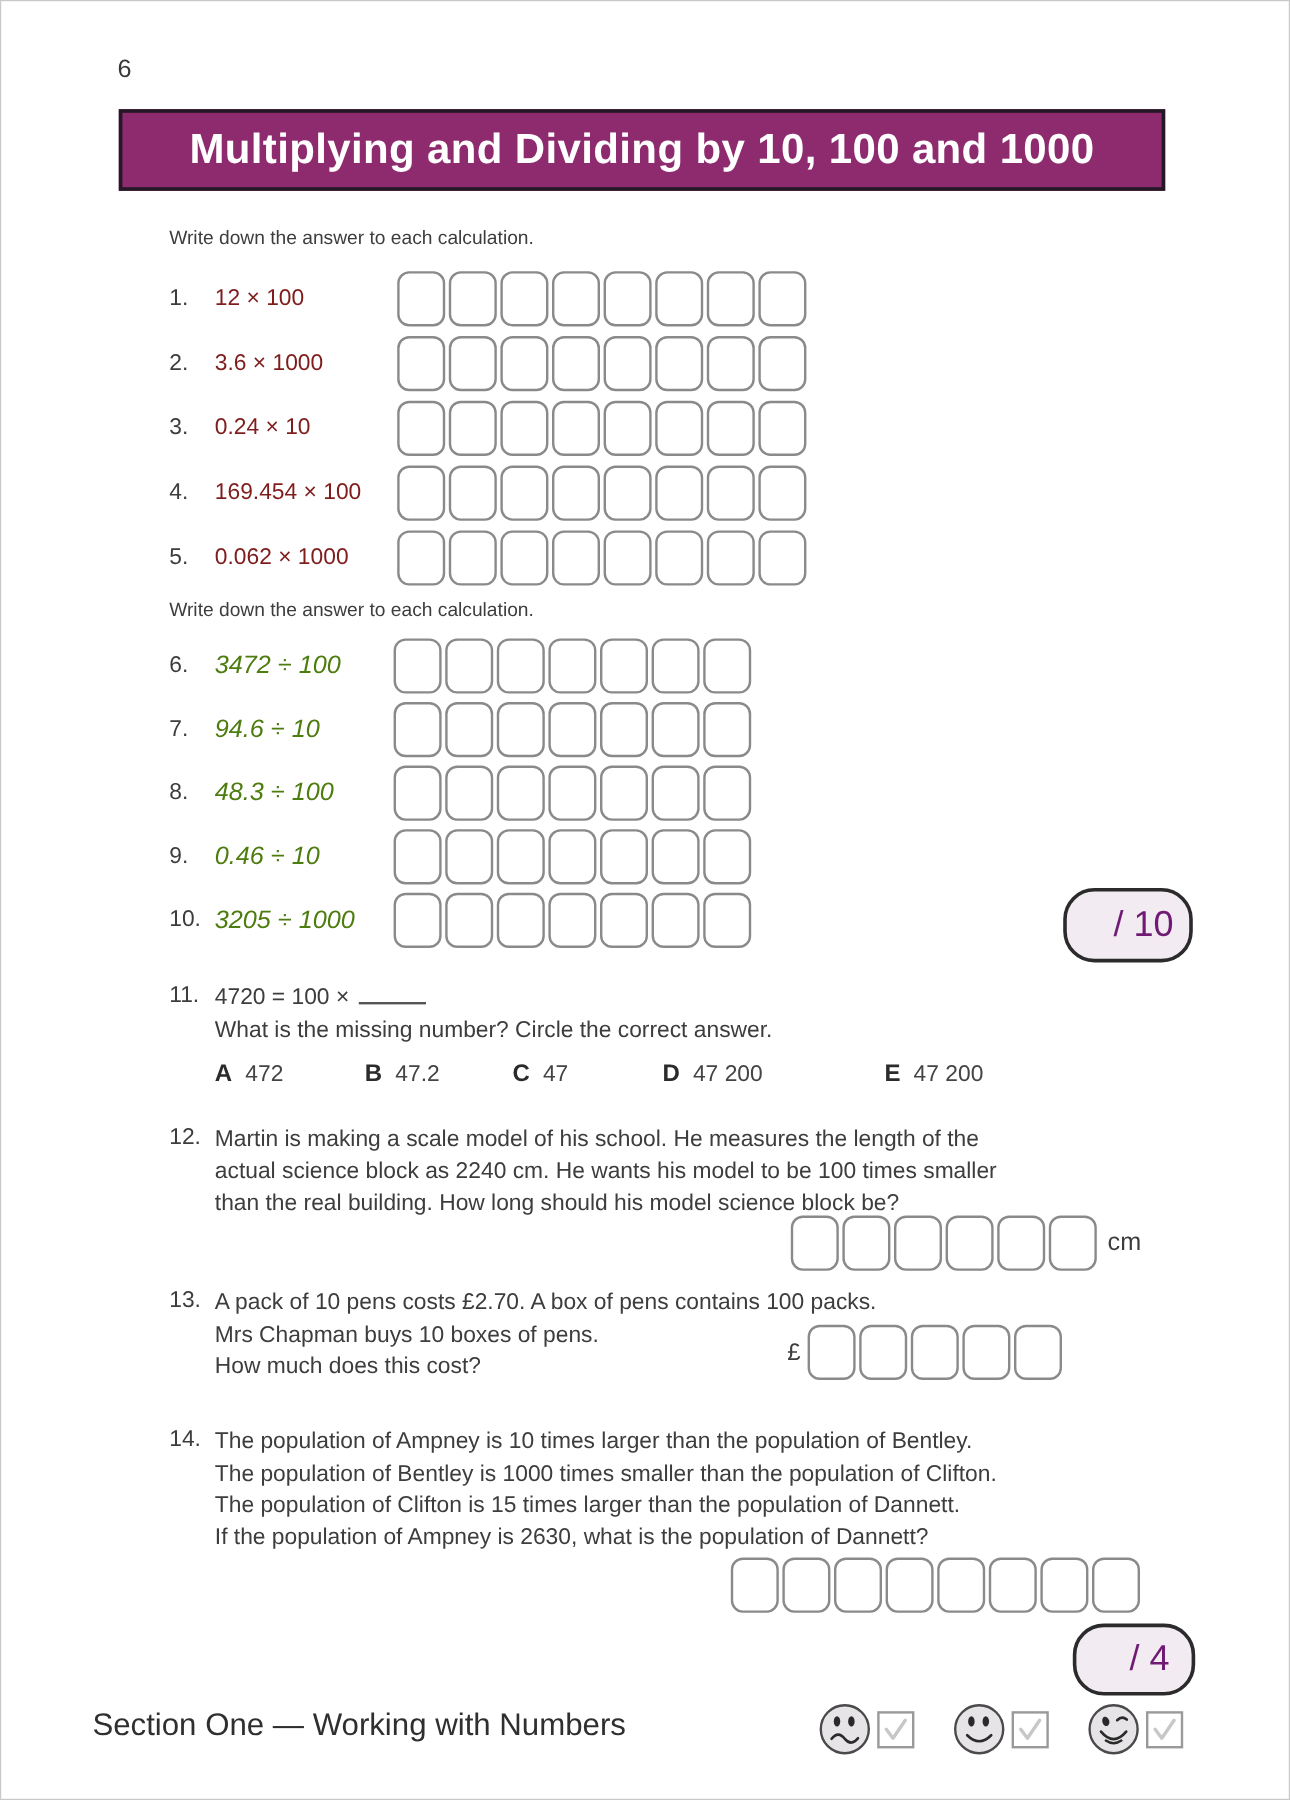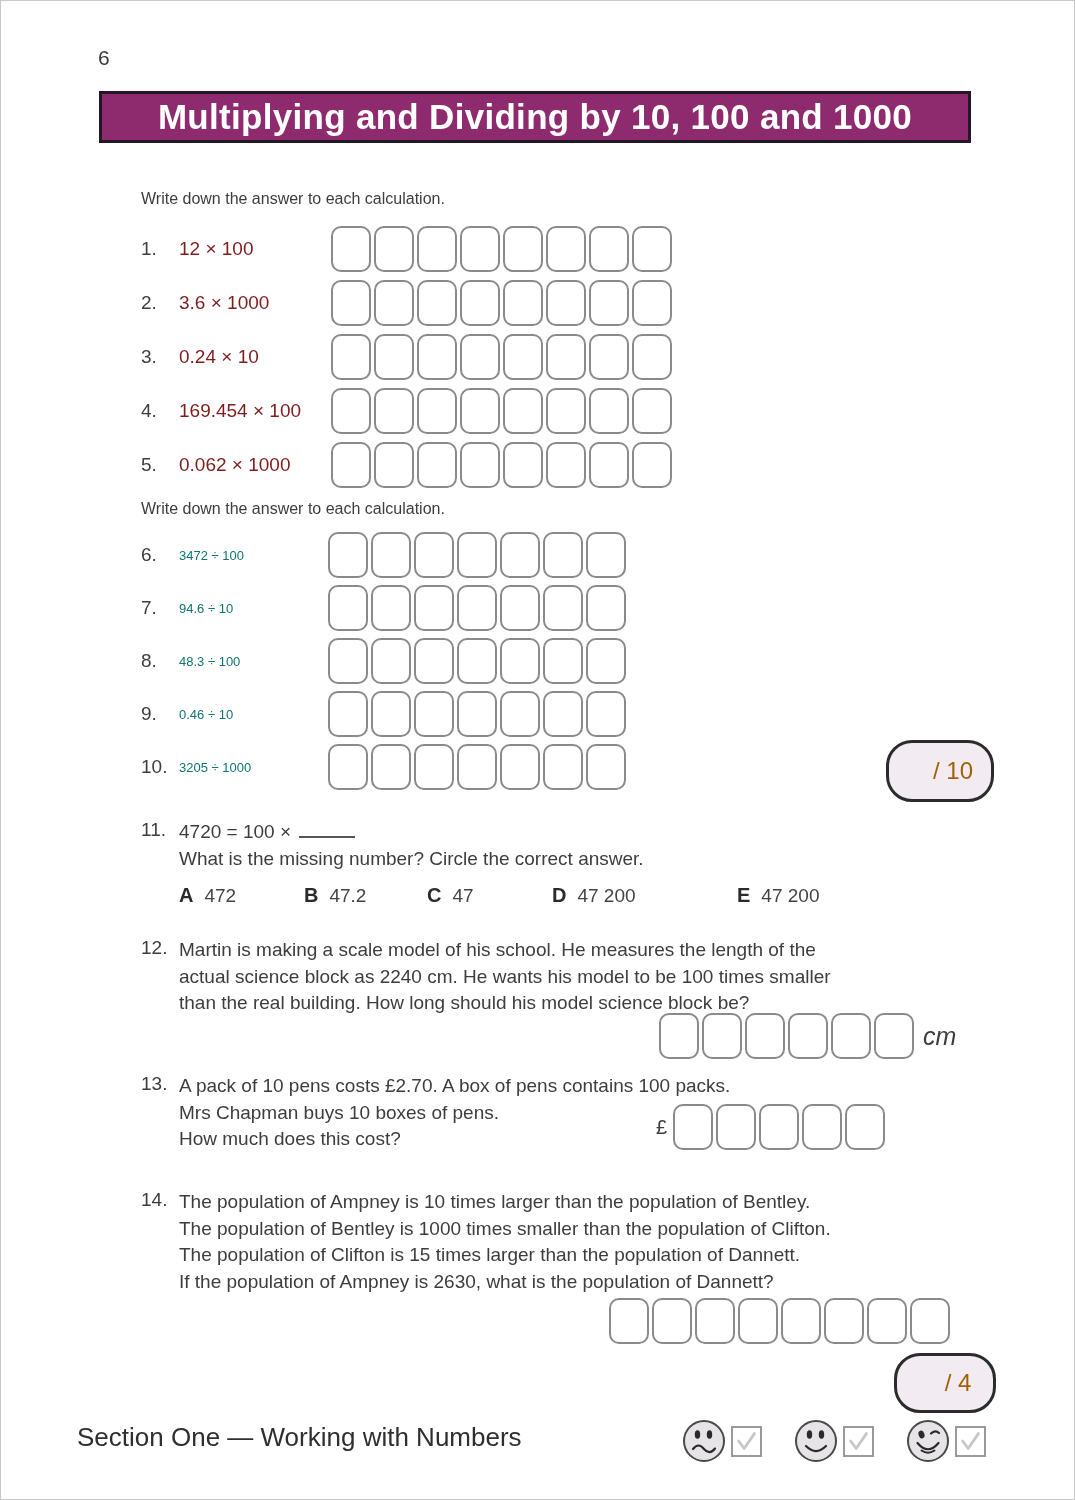"Multiplying and Dividing by 10," .banner { height: 52px -> 68px }
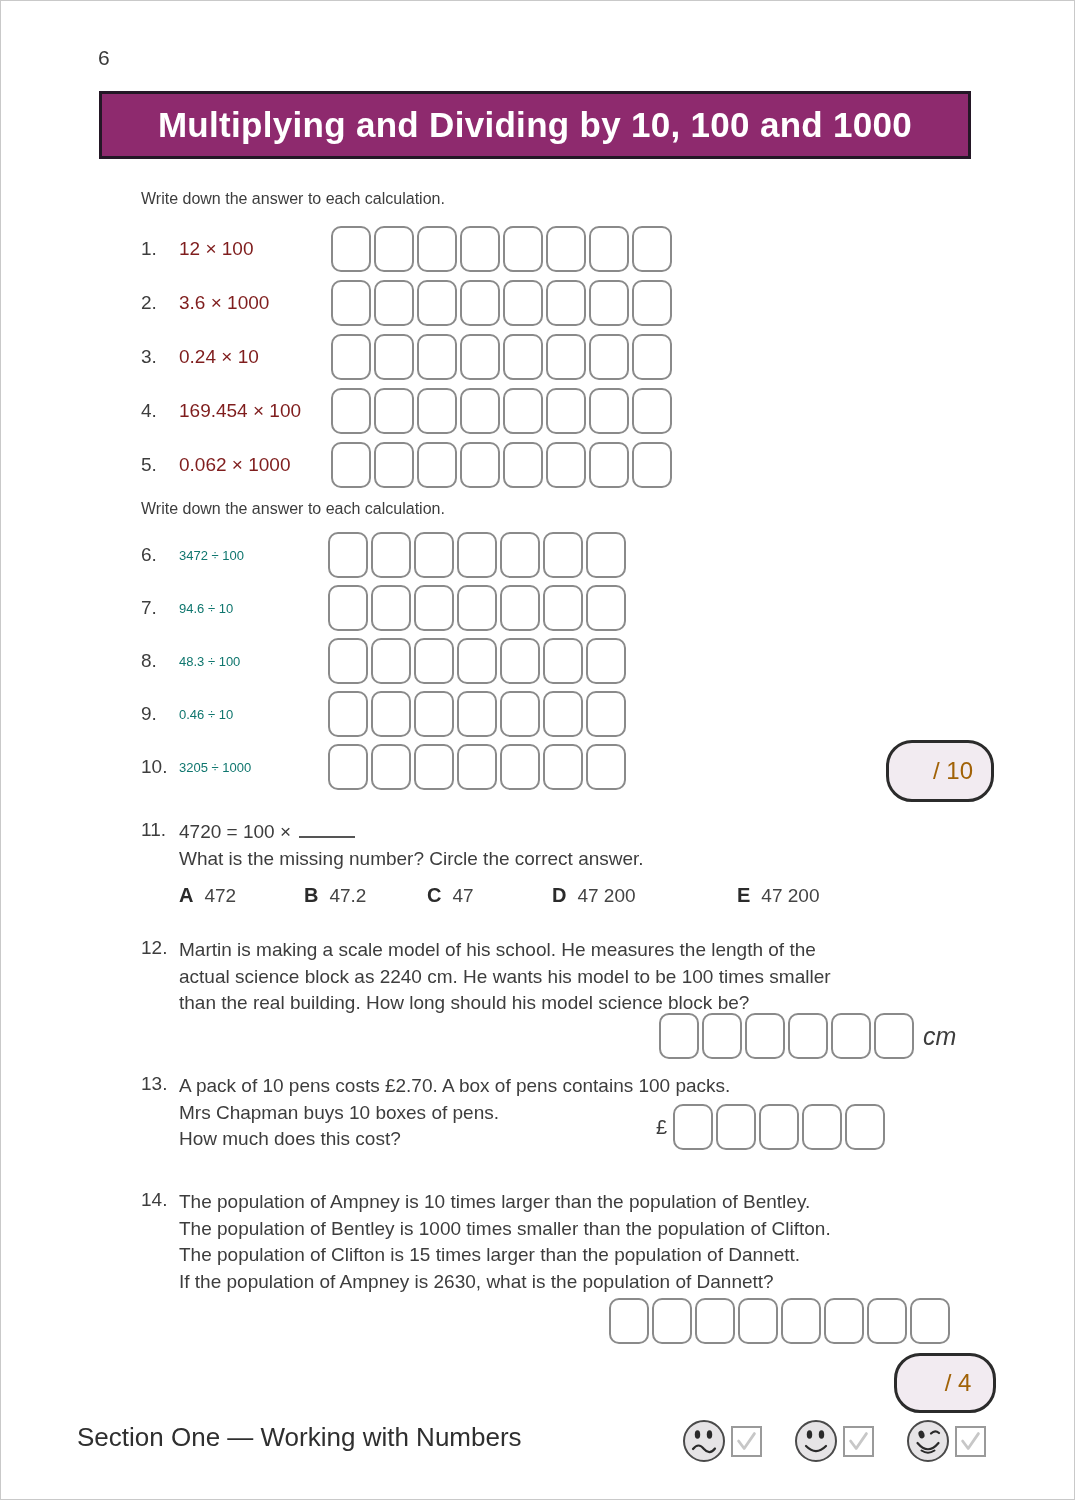"3472 ÷ 100" .qlist-b .q-expr { color: #0f766e -> #4d7c0f; font-size: 13px -> 21px; font-style: none -> italic }
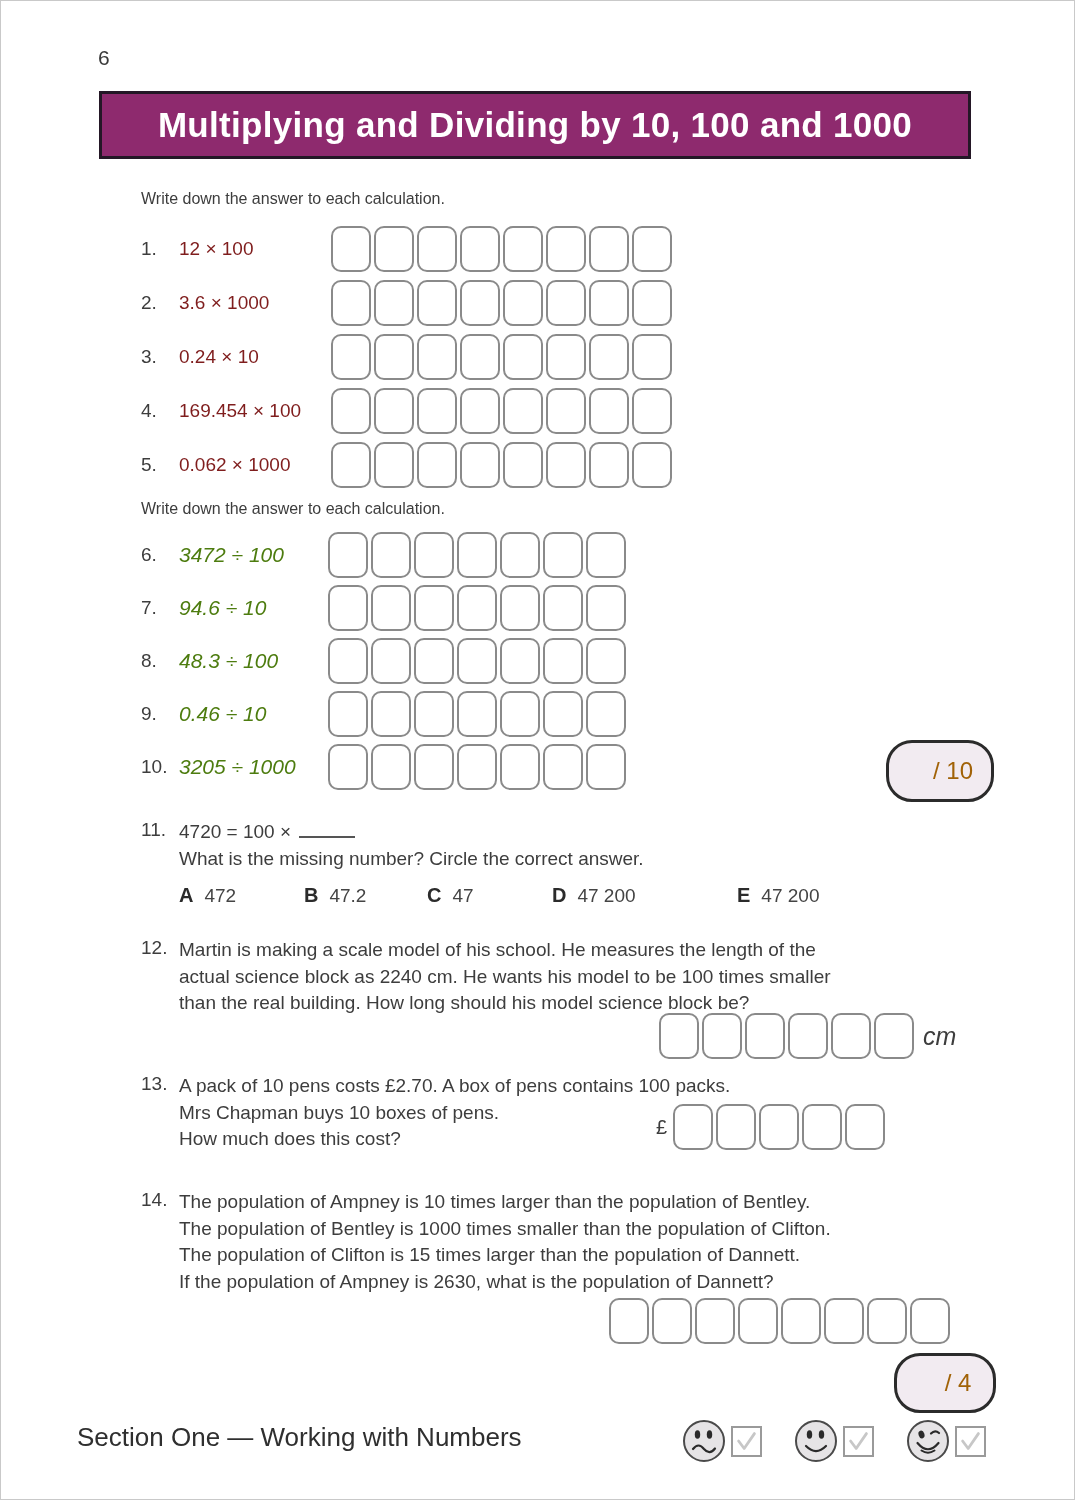"/ 10" .score-box { color: #a16207 -> #701a75; font-size: 24px -> 30px }
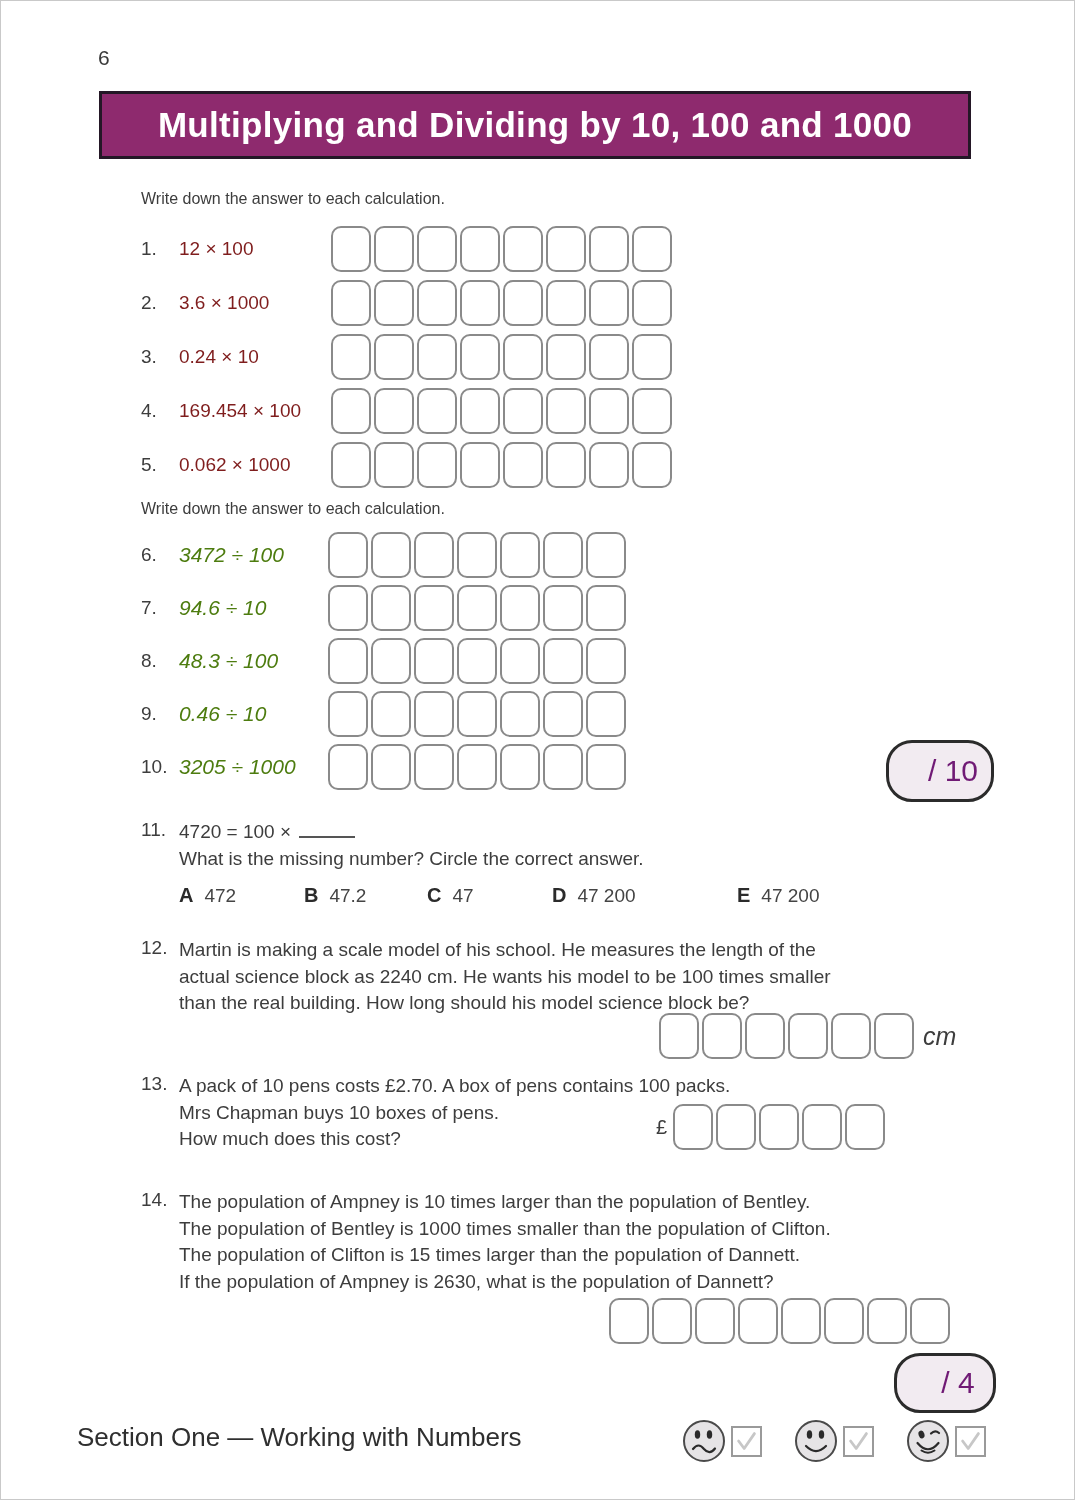"cm" .unit { font-size: 25px -> 21px; font-style: italic -> none }
